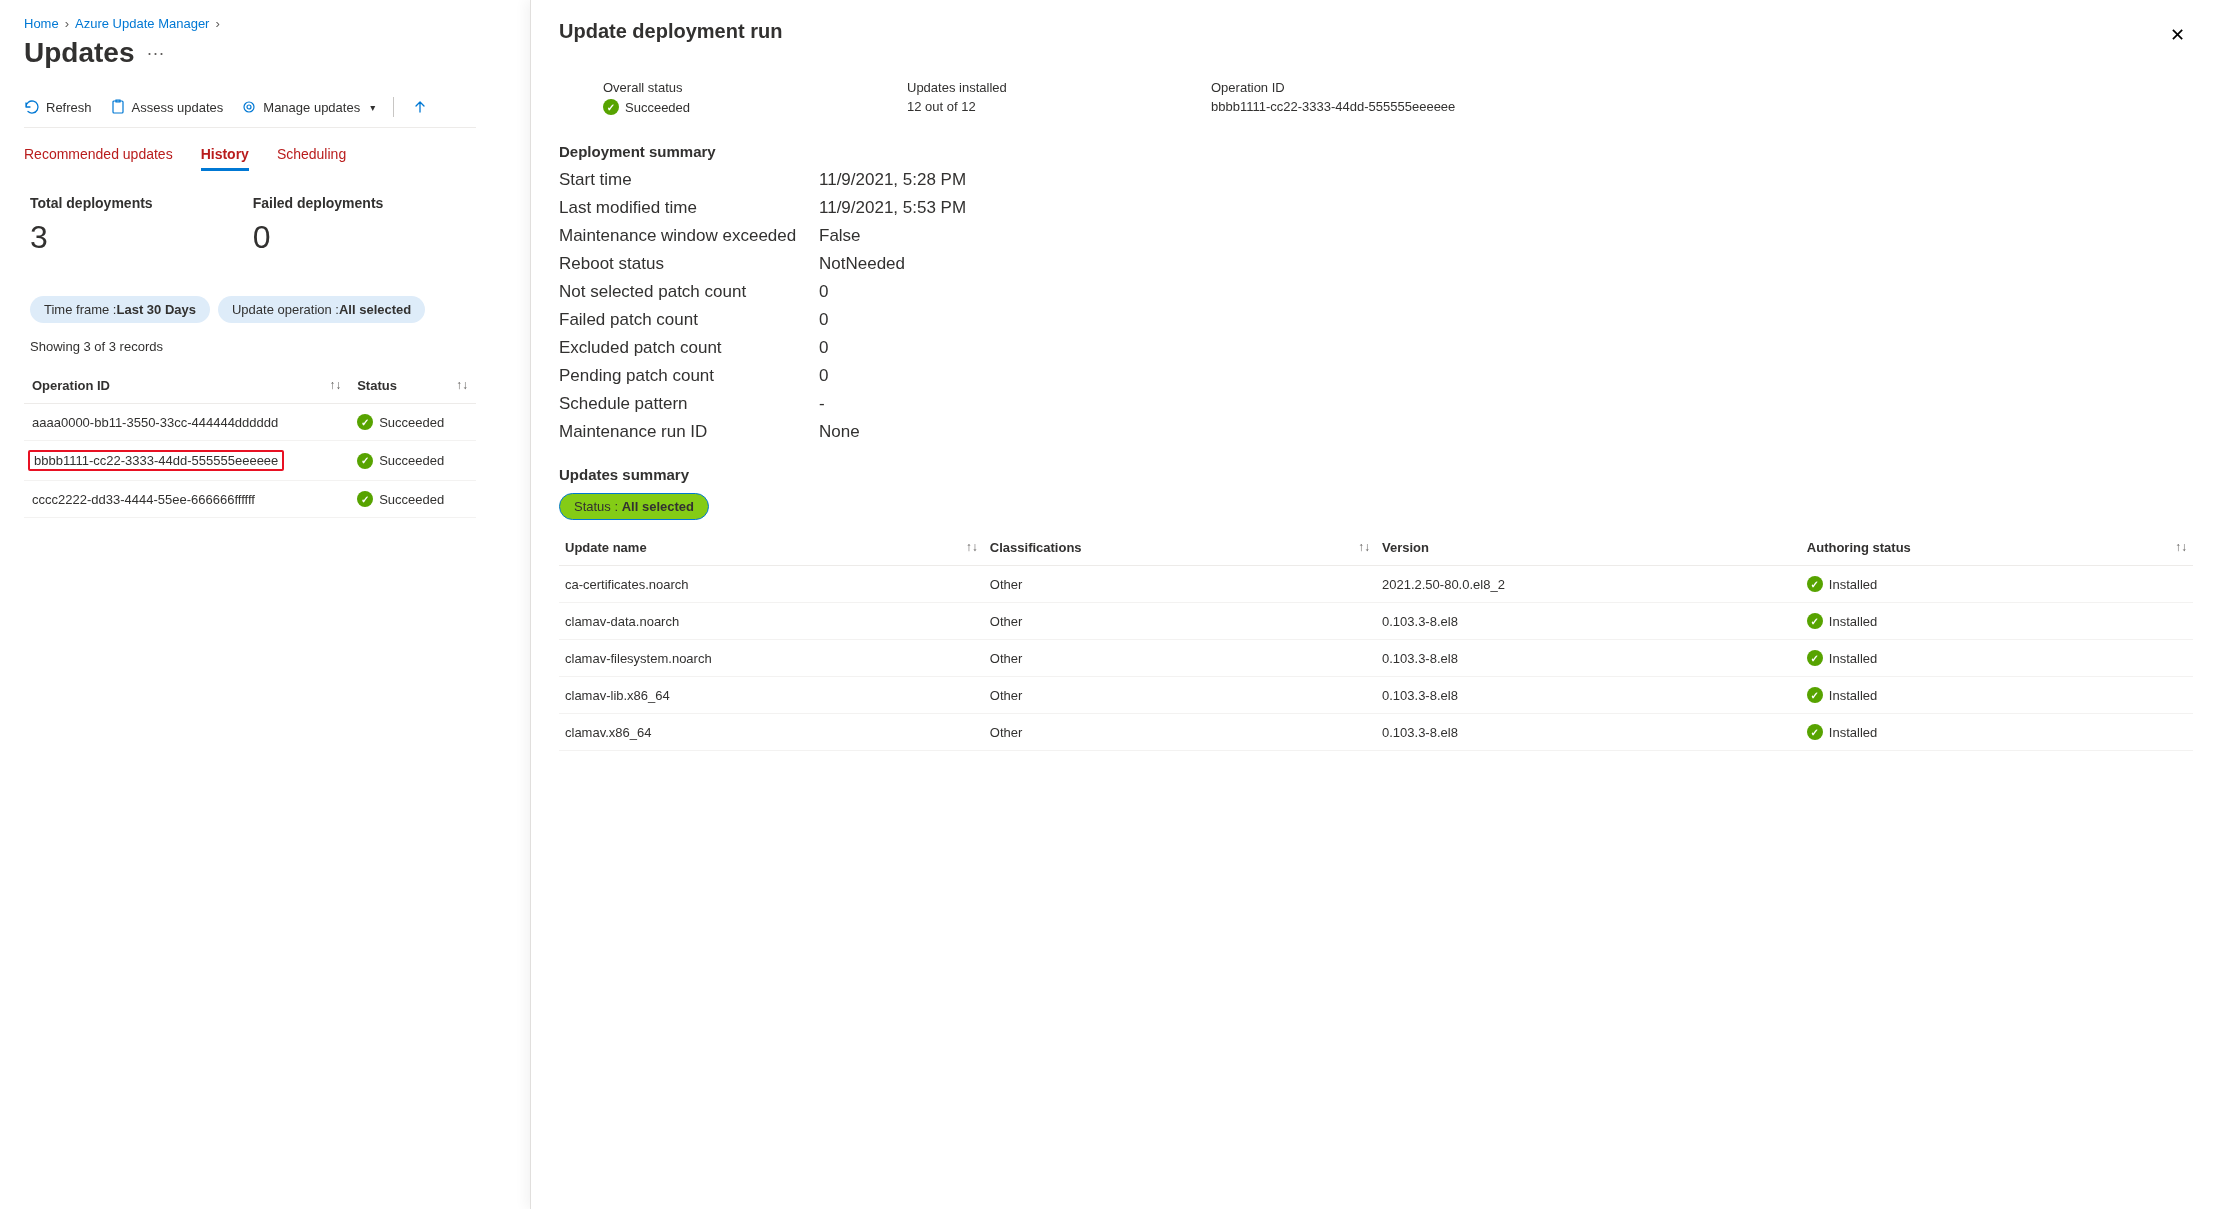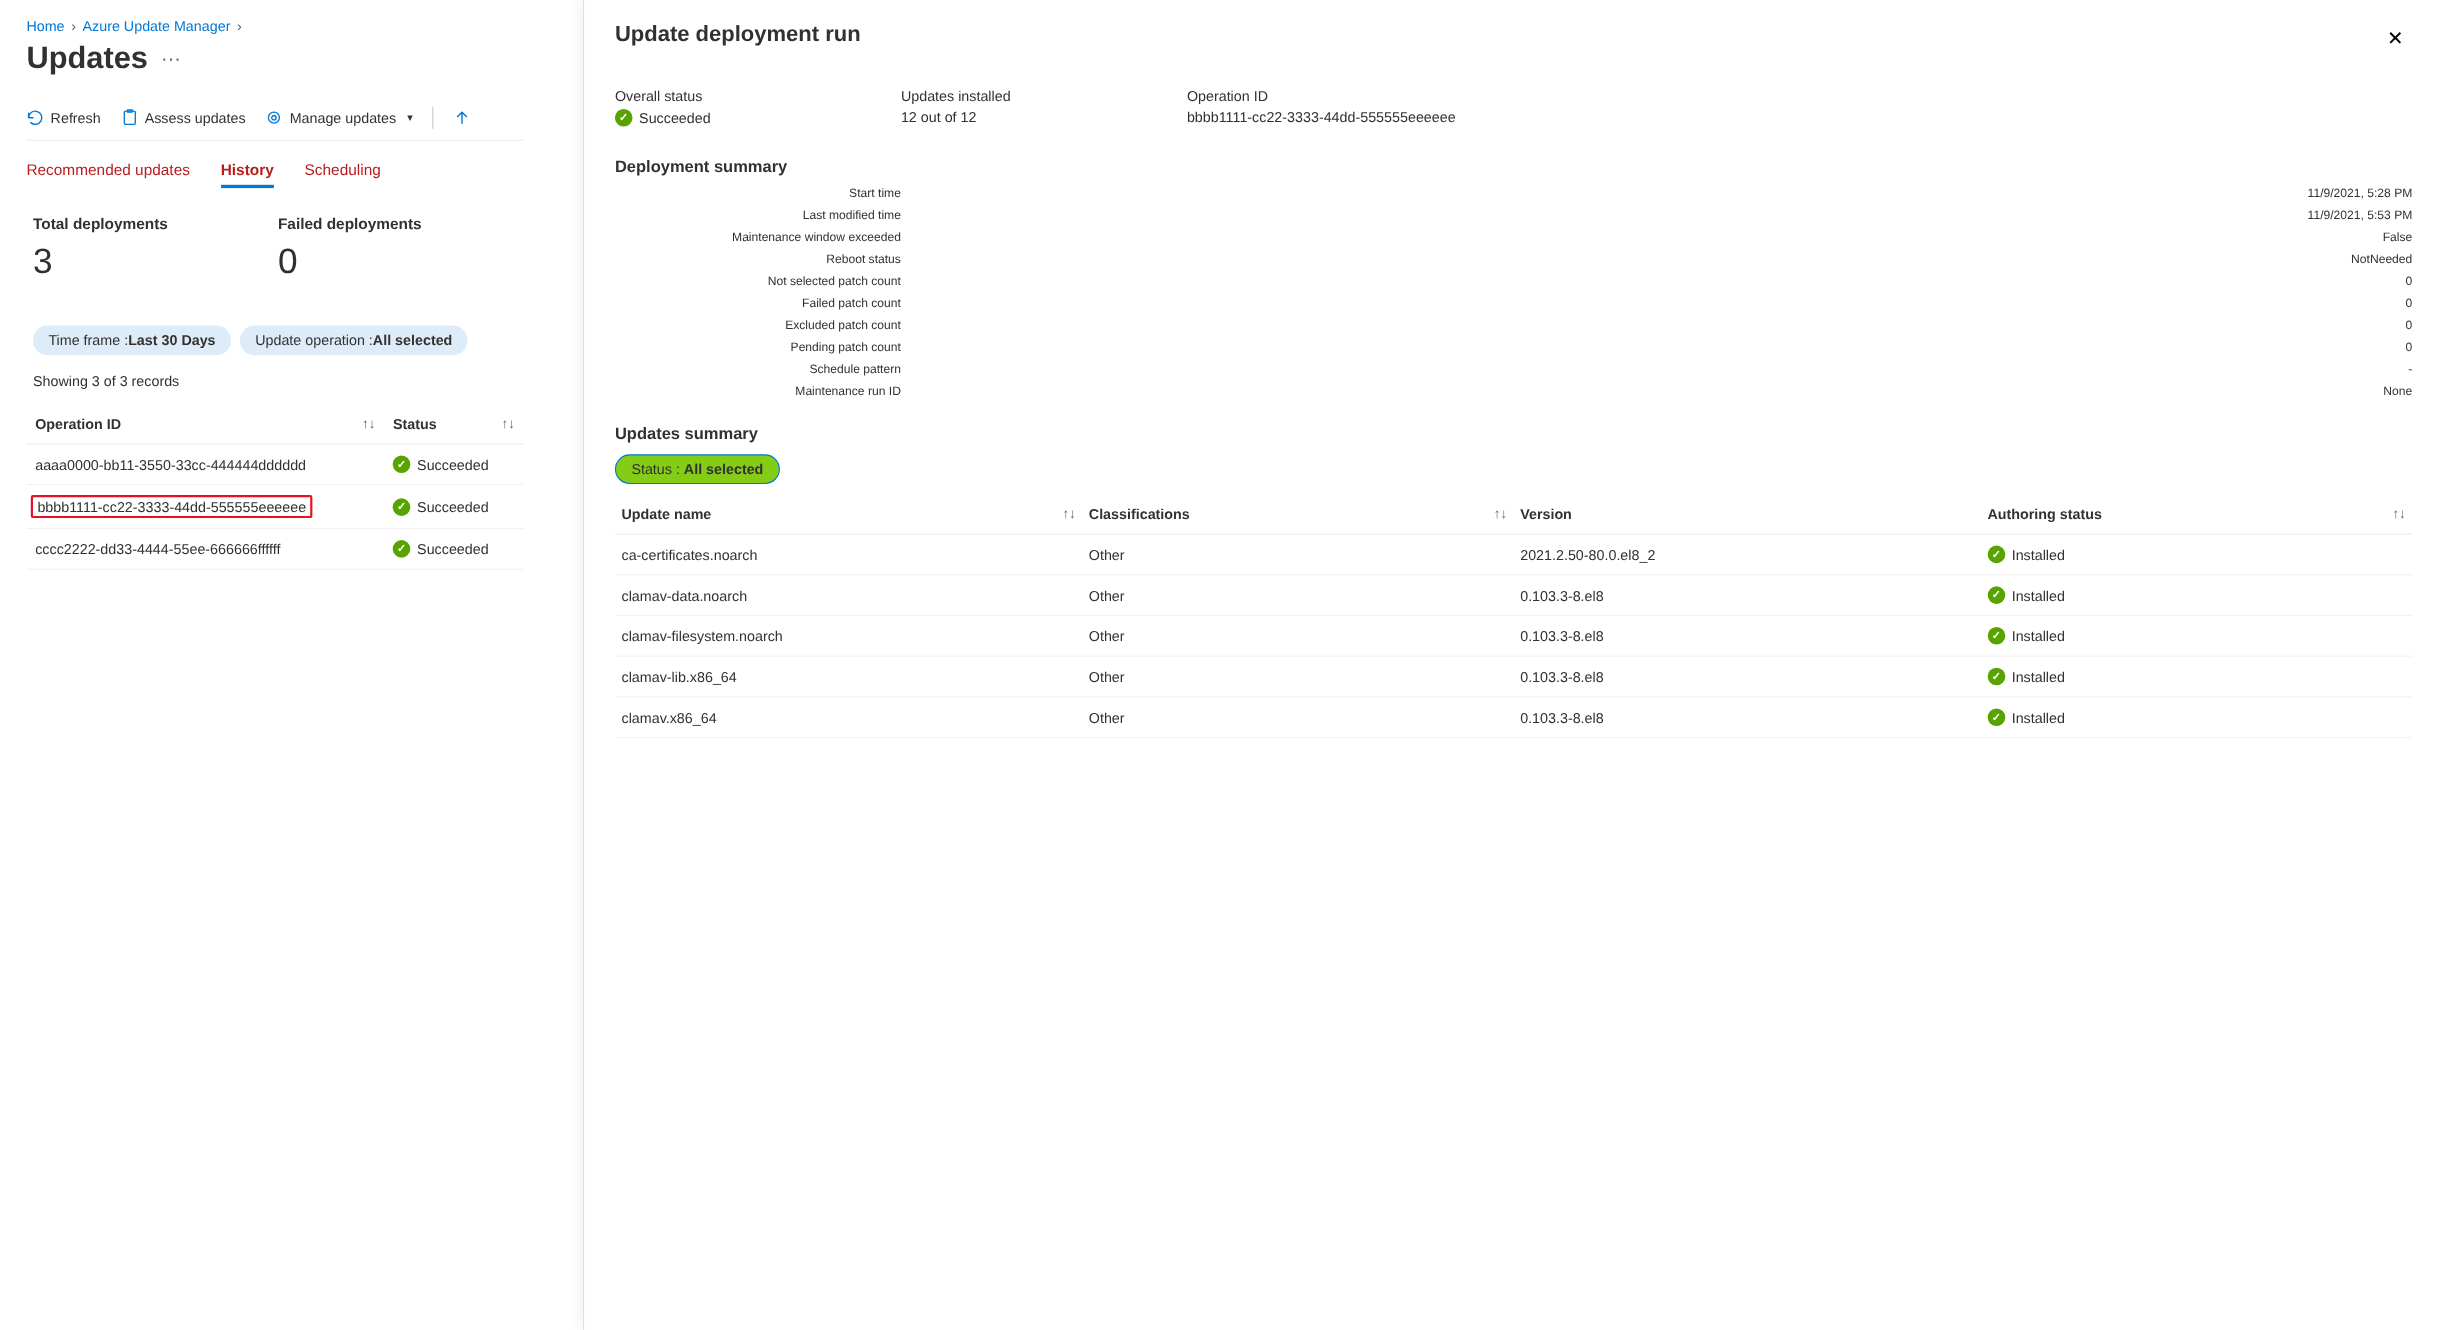"Overall status" .overview-block { margin-left: none -> 44px }
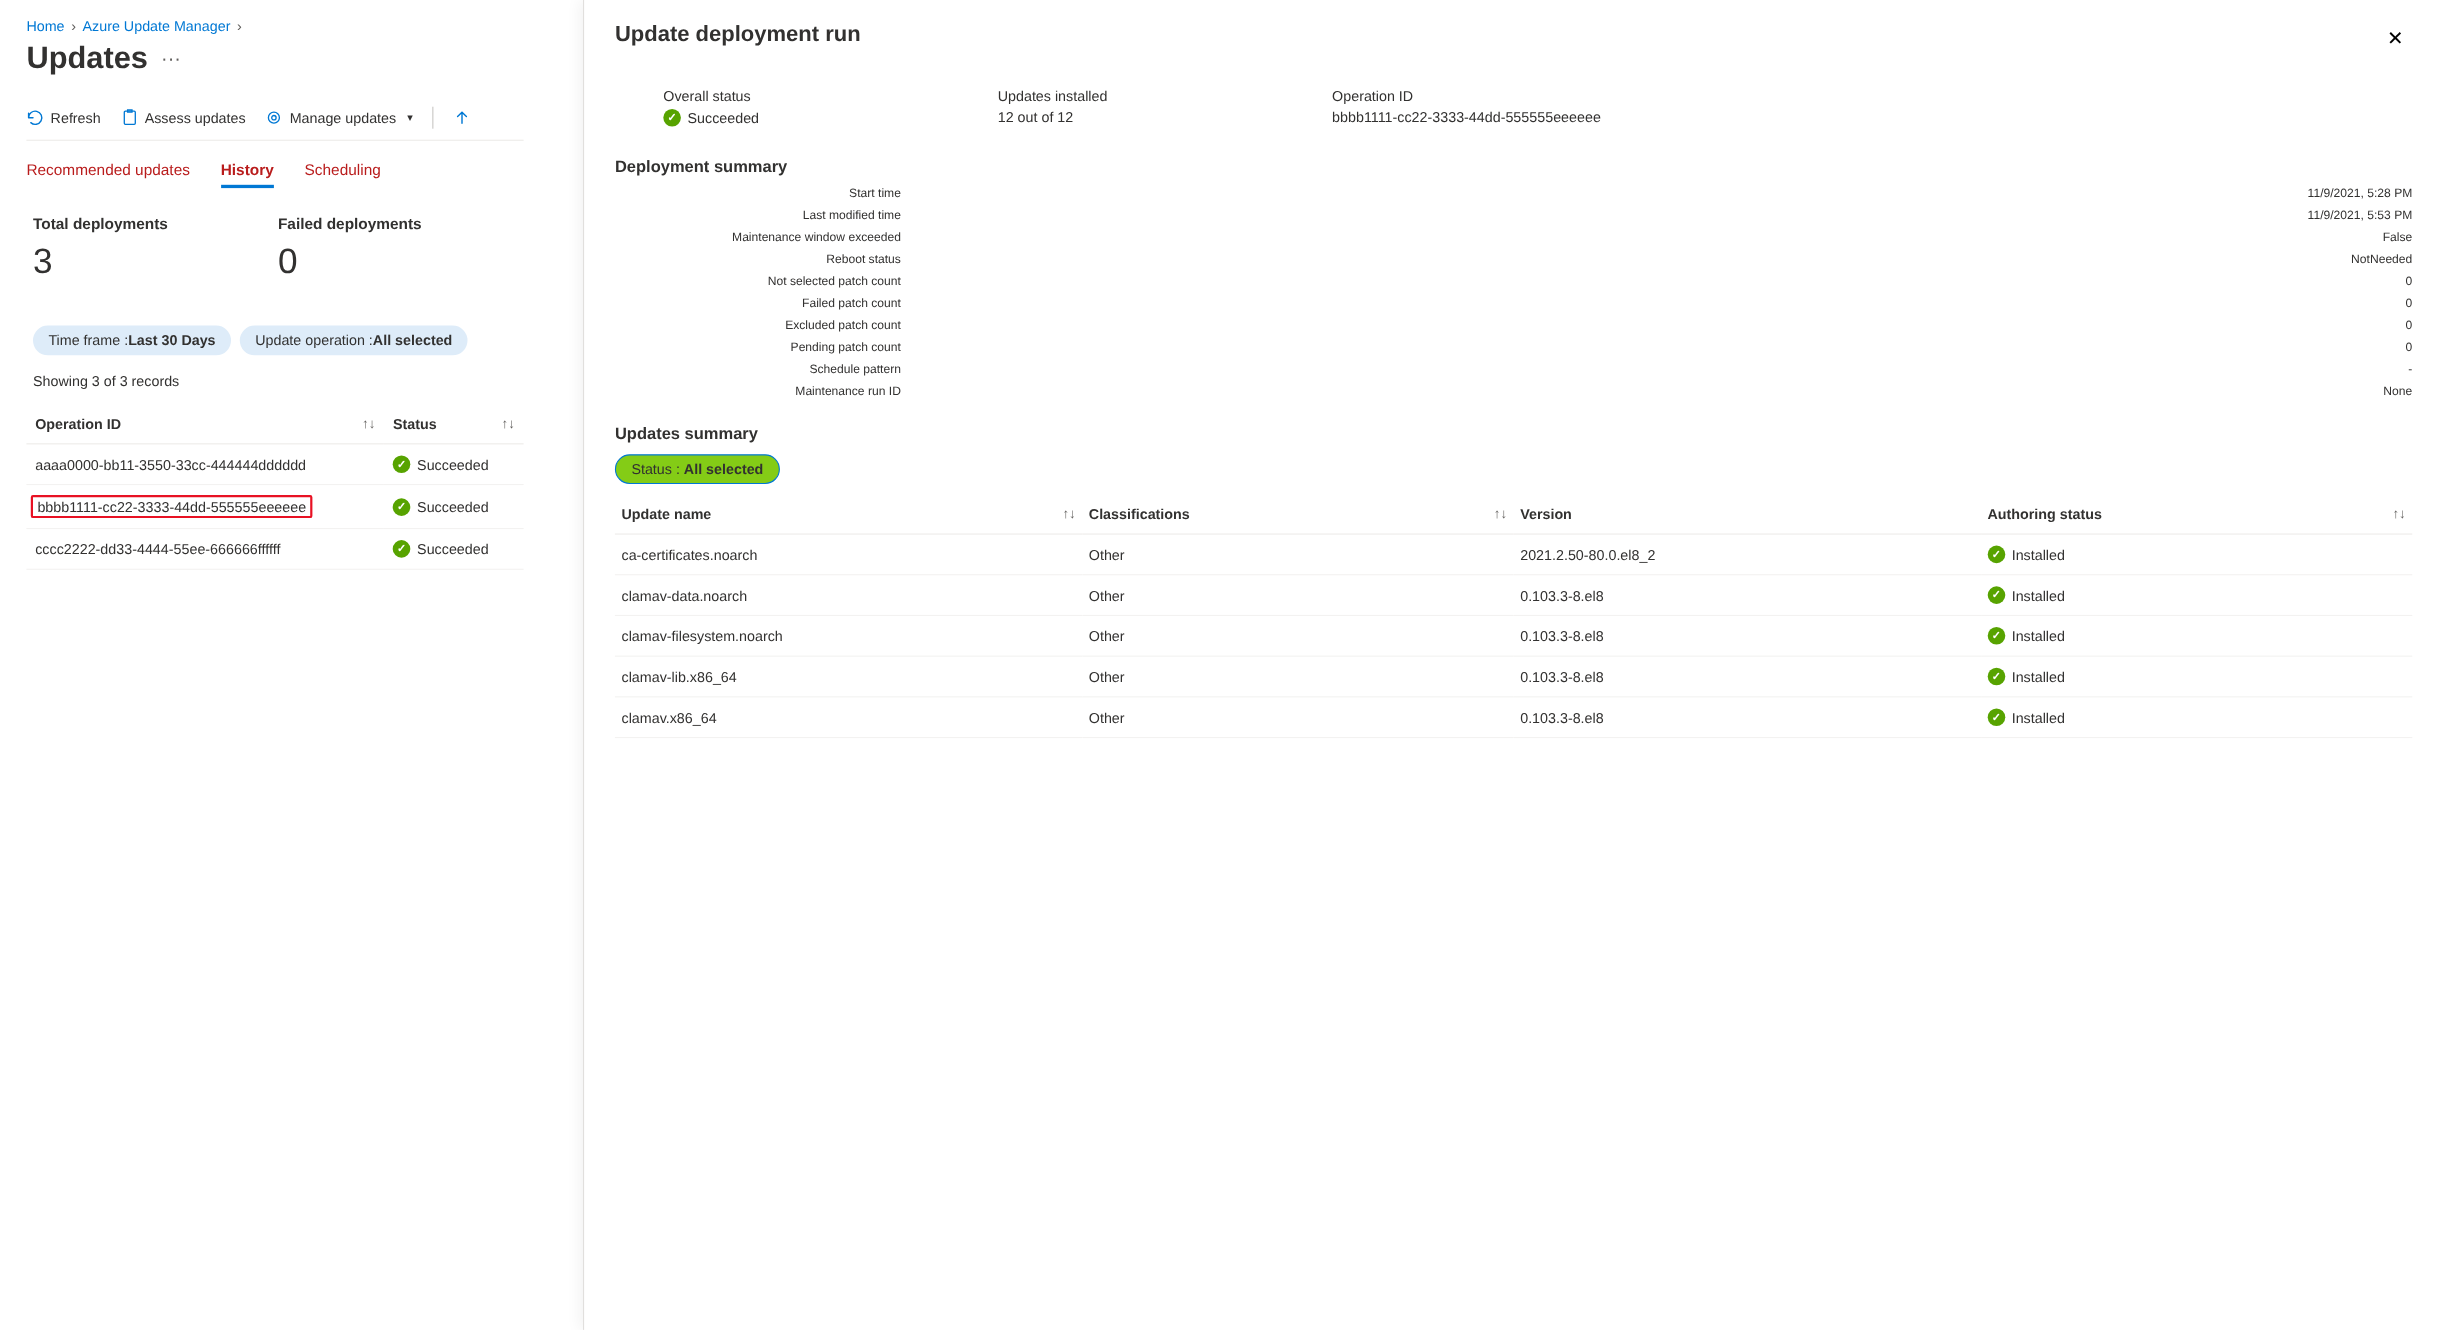"Start time" .summary-grid { font-size: 11px -> 17px; text-align: right -> none }
